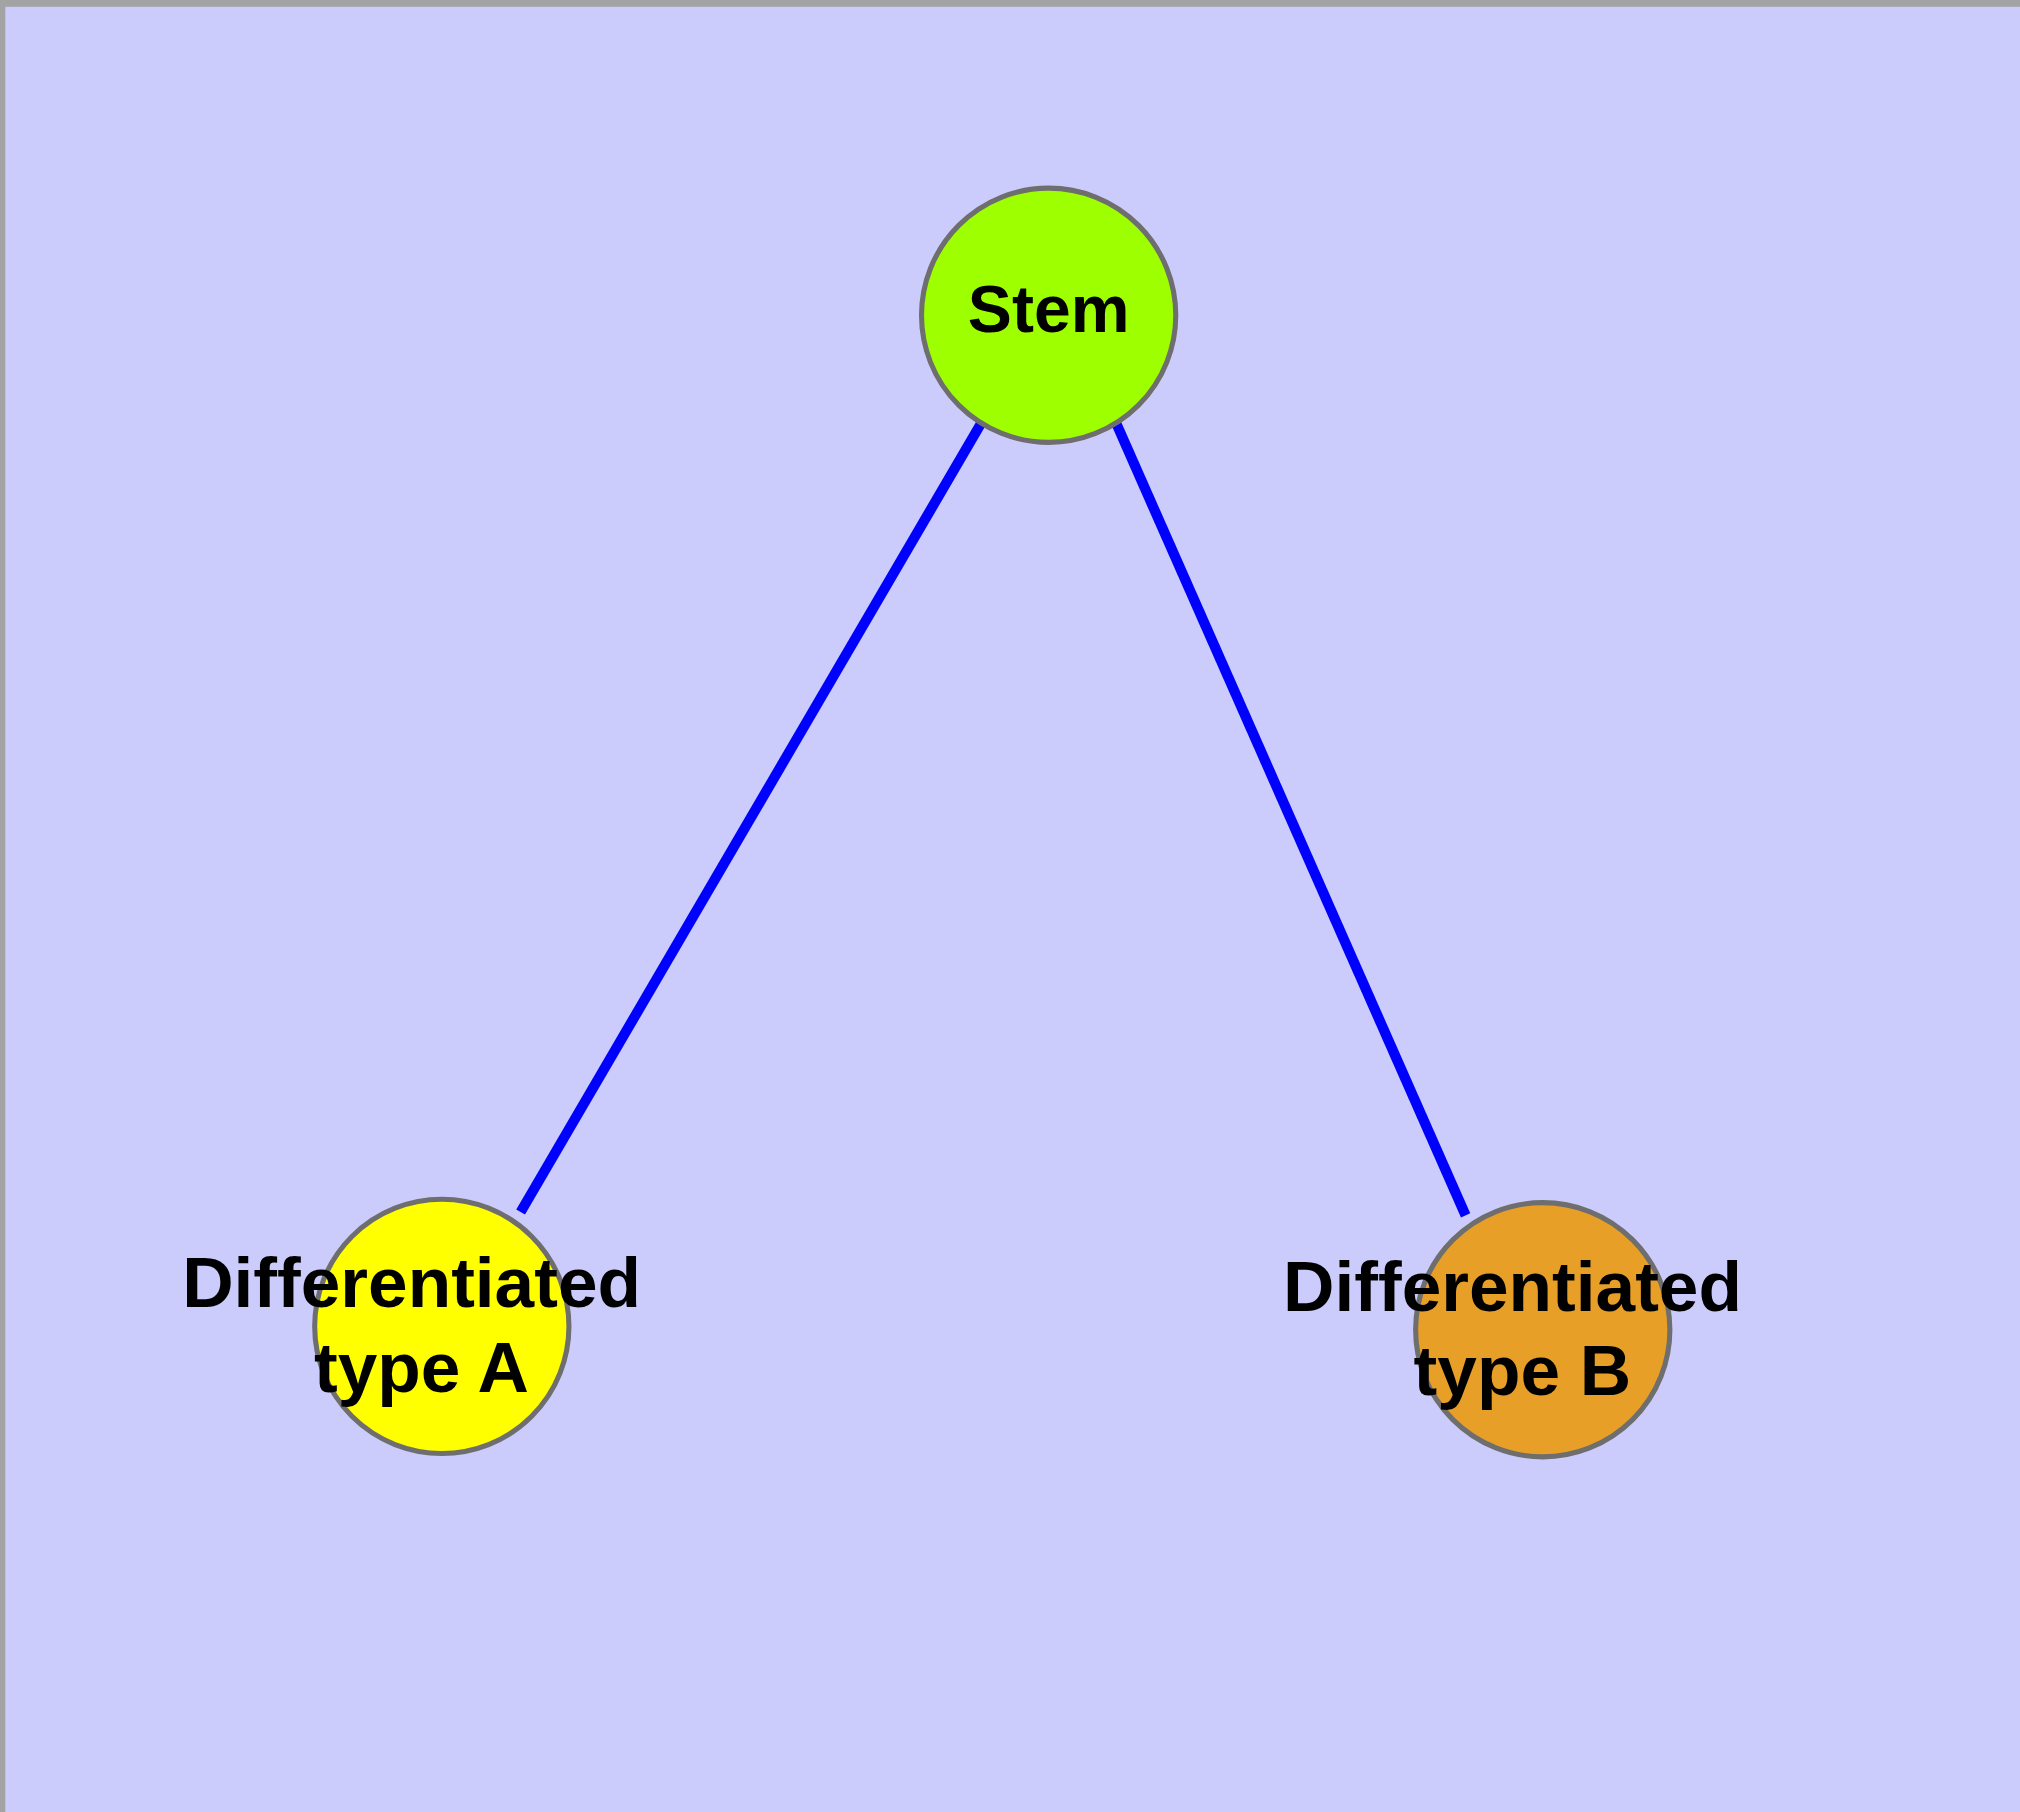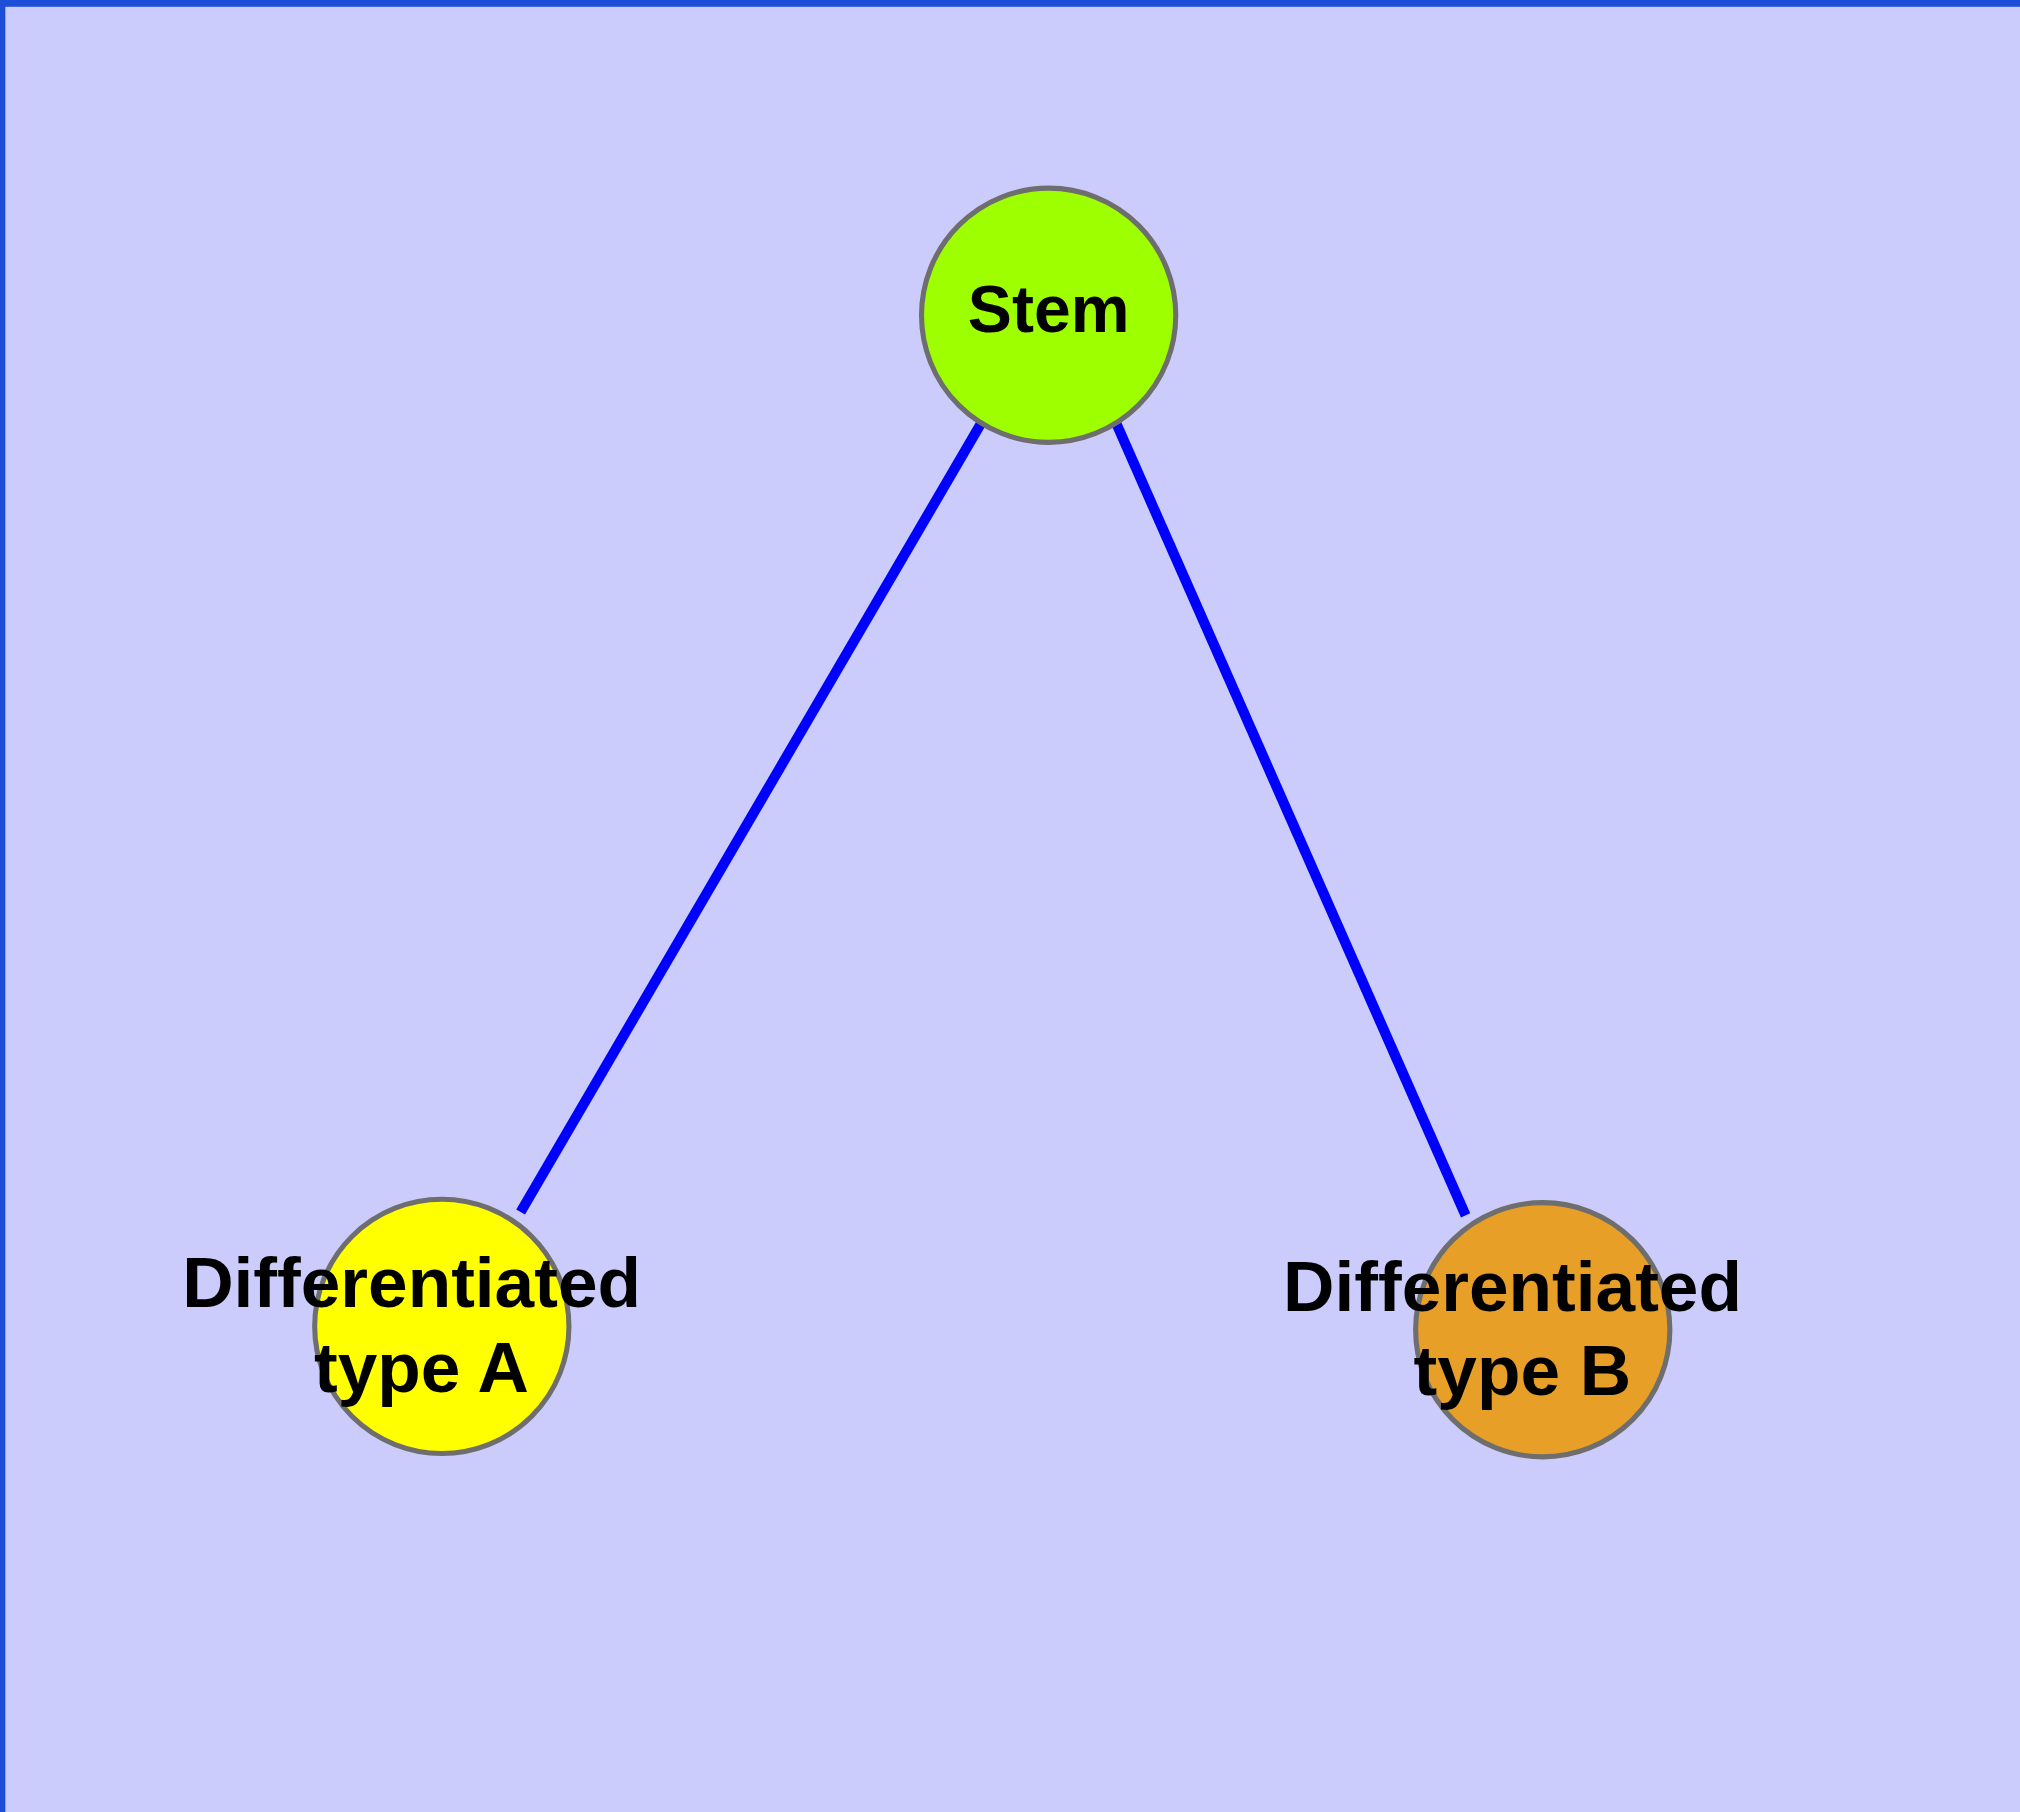"Stem" #canvas { background: #1d4ed8 -> #a3a3a3 }
